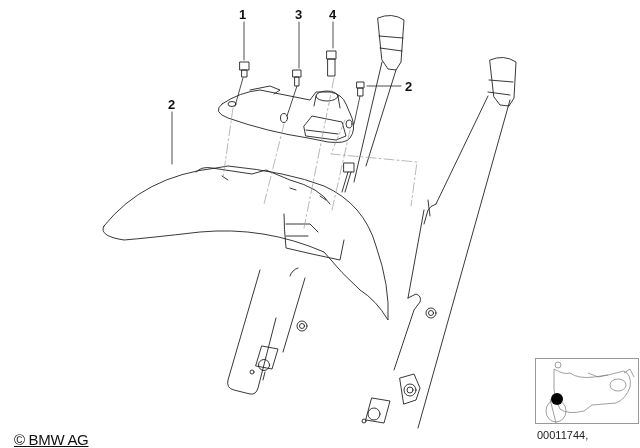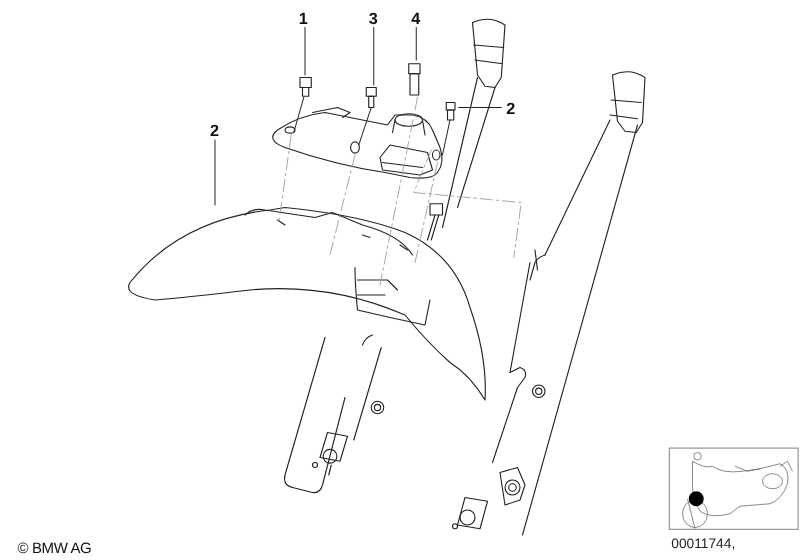"© BMW AG" .copyright { font-size: 12px -> 15px; text-decoration: none -> underline }
